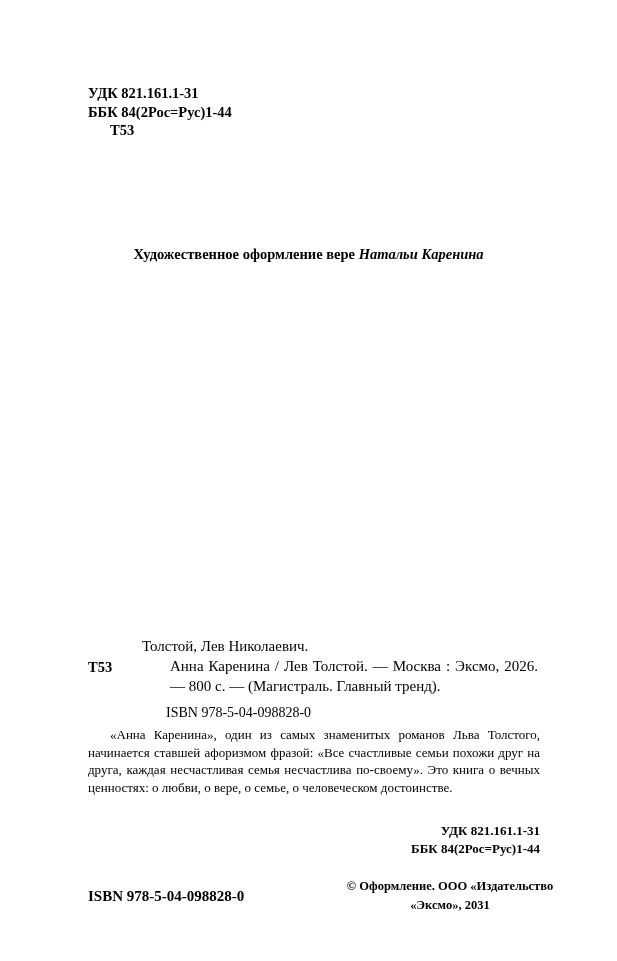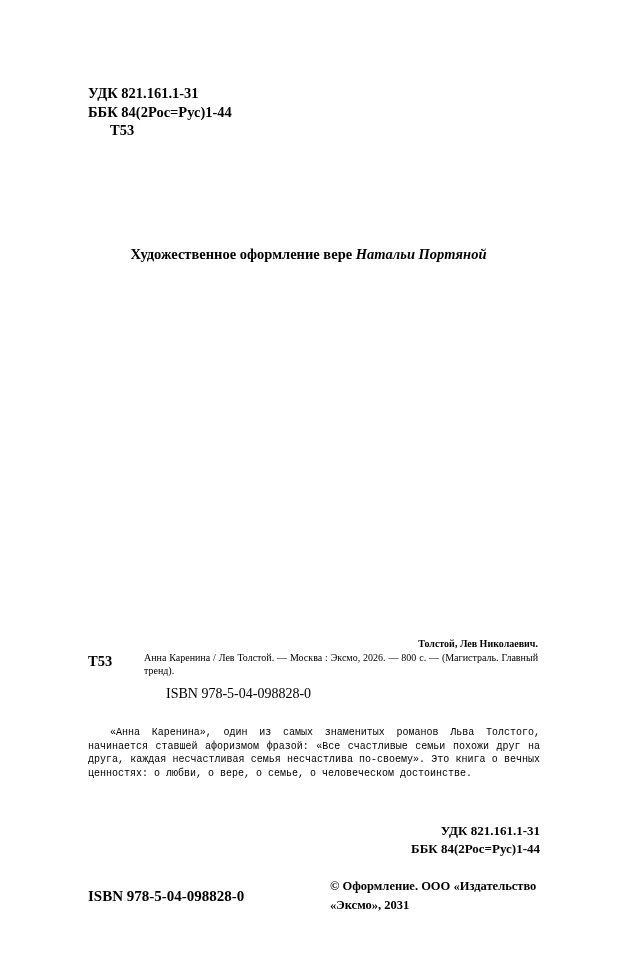"Натальи Портяной" span.italic { text: Портяной -> Каренина }
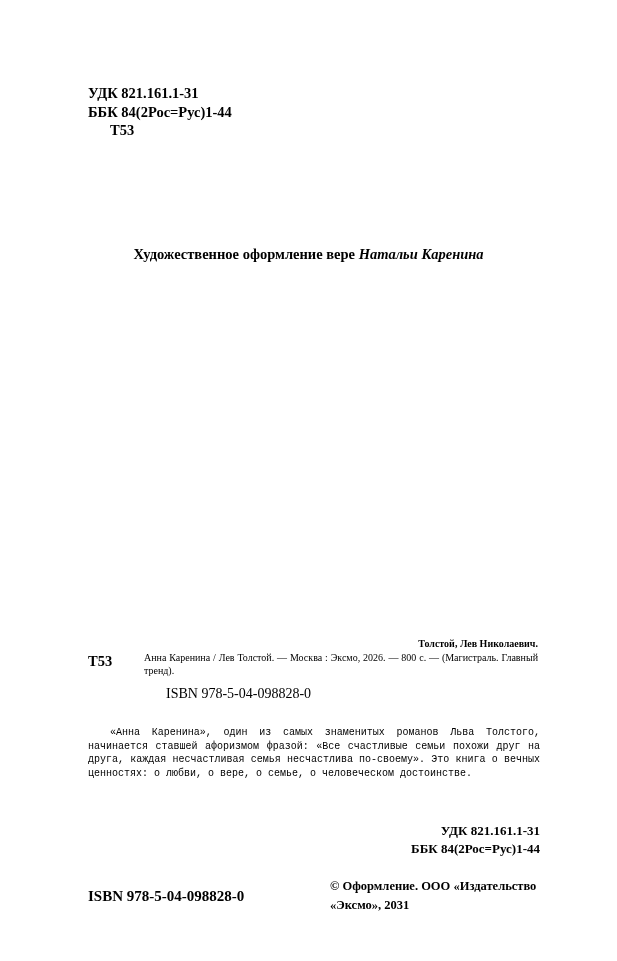"Толстой, Лев Николаевич." .biblio-author { font-size: 10px -> 15px; font-weight: bold -> normal; text-align: right -> none }
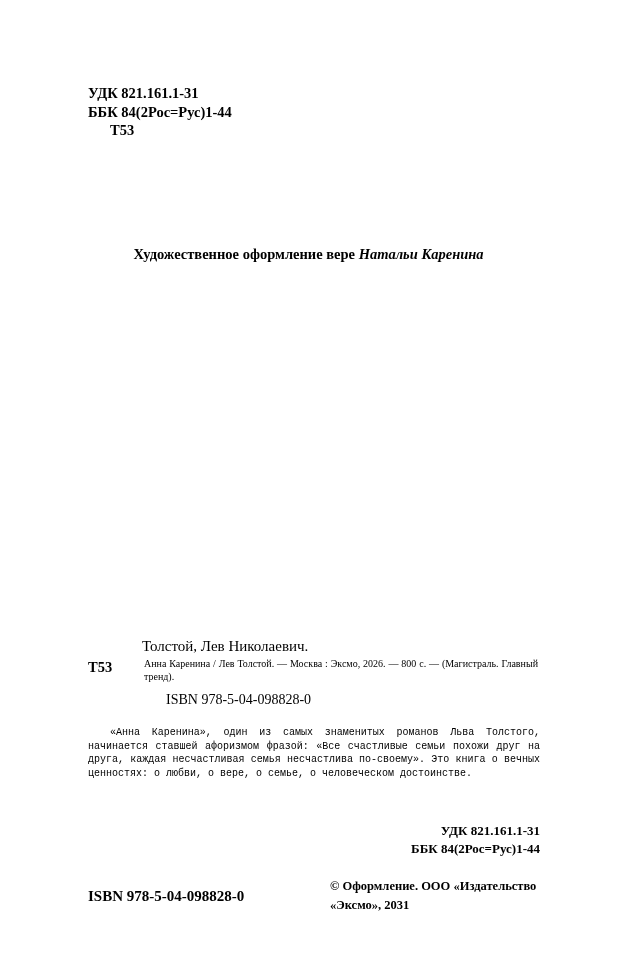"Анна Каренина / Лев Толстой." .biblio-desc { font-size: 10px -> 15px; margin-left: 56px -> 82px }
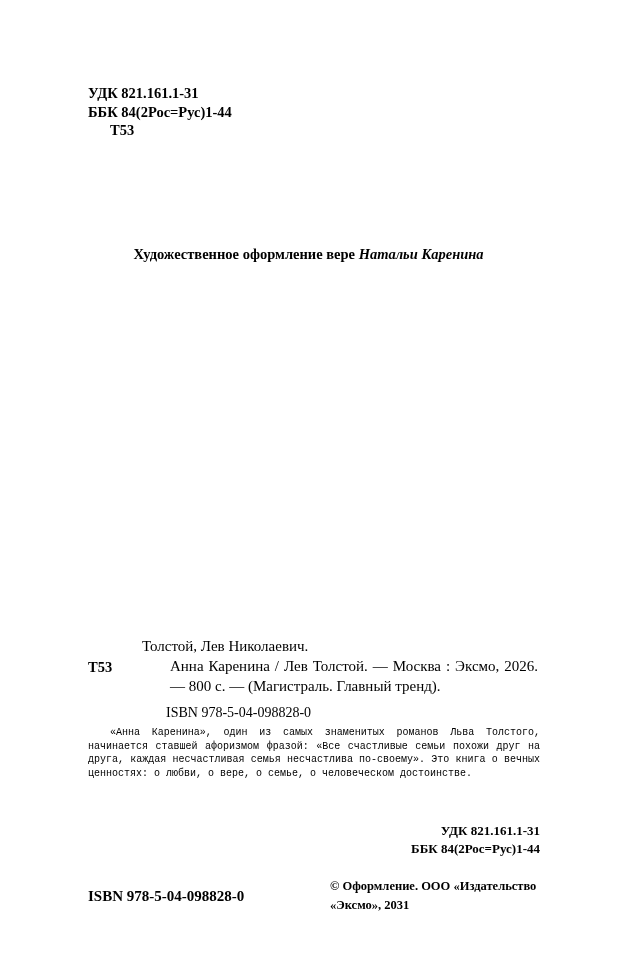"«Анна Каренина», один из самых" .annotation { font-family: Liberation Mono, monospace -> none; font-size: 10px -> 13px }
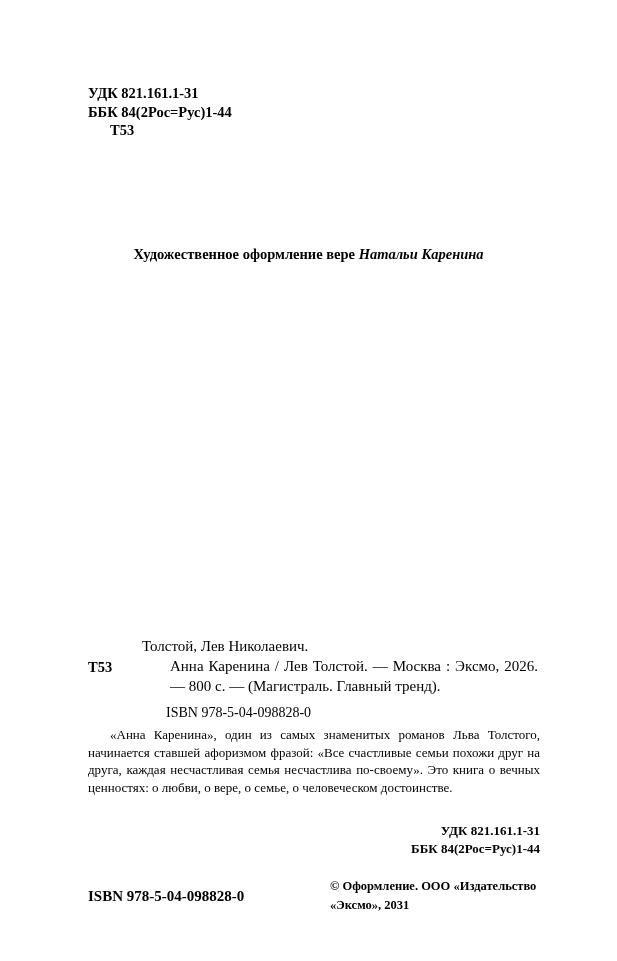"© Оформление. ООО «Издательство" .footer-copyright { text-align: left -> center }
